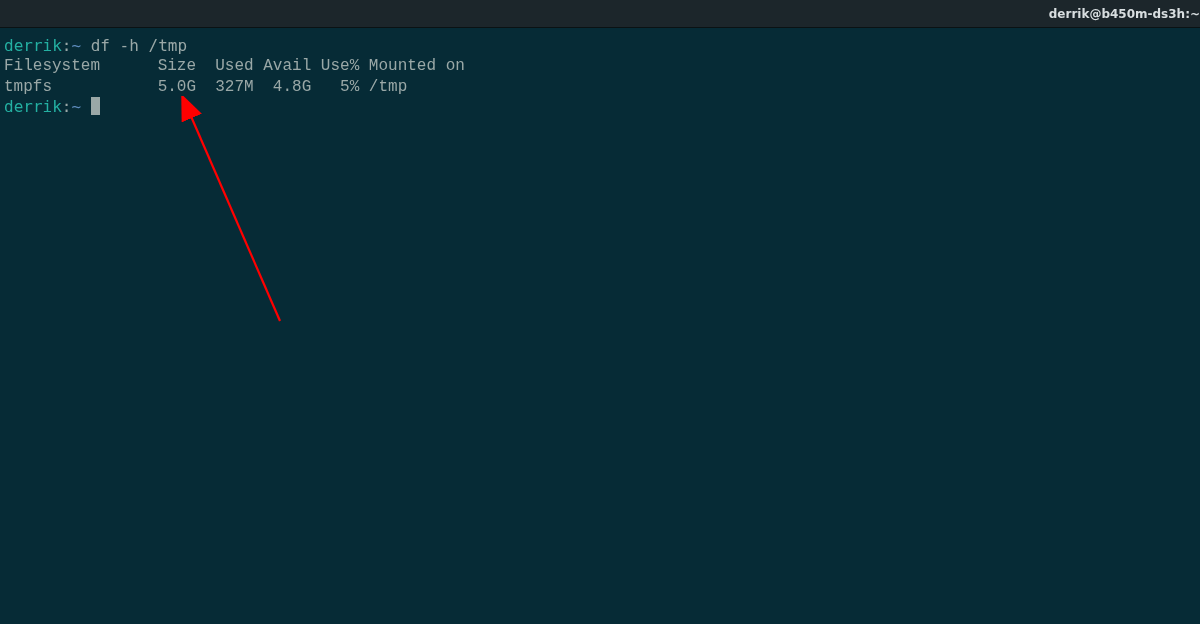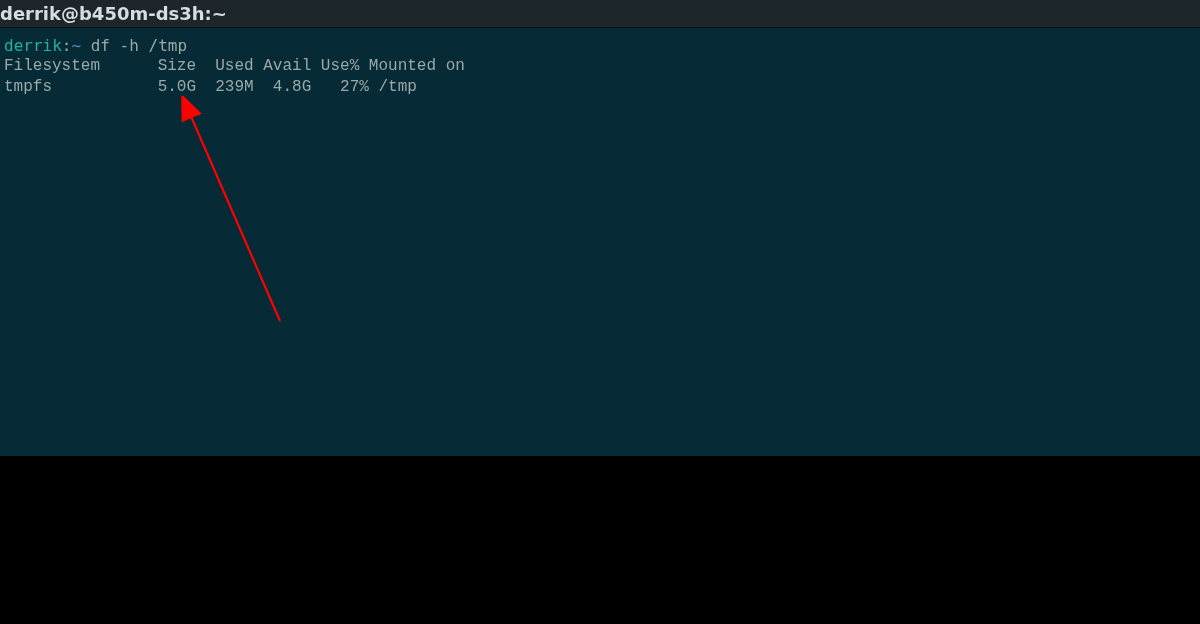"derrik@b450m-ds3h:~" .titlebar { font-size: 18px -> 12px; justify-content: flex-start -> flex-end }
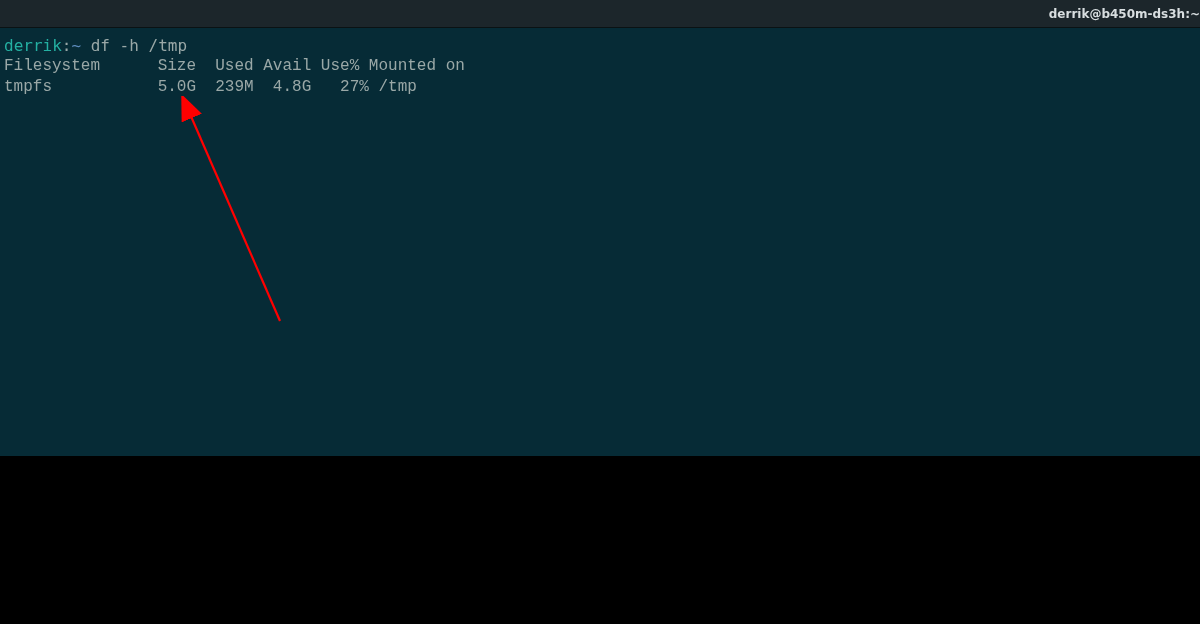"derrik:~ df -h /tmp" .terminal { height: 428px -> 596px }
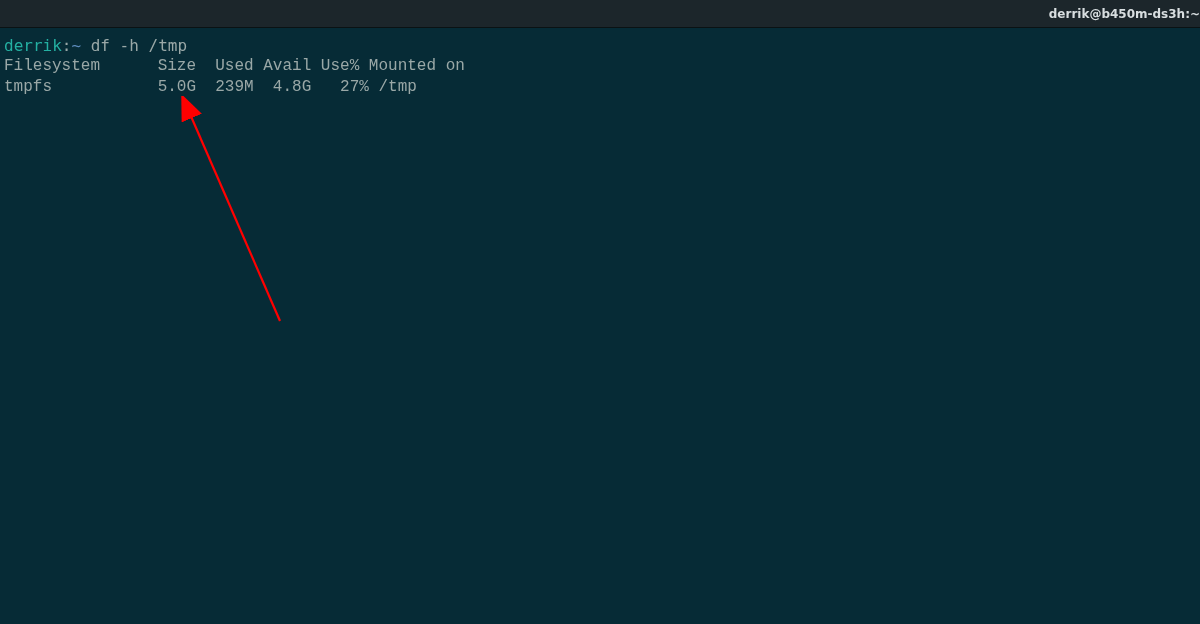"tmpfs 5.0G 239M 4.8G 27%" div.line { text: 239M  4.8G   27% -> 327M  4.8G   5% }
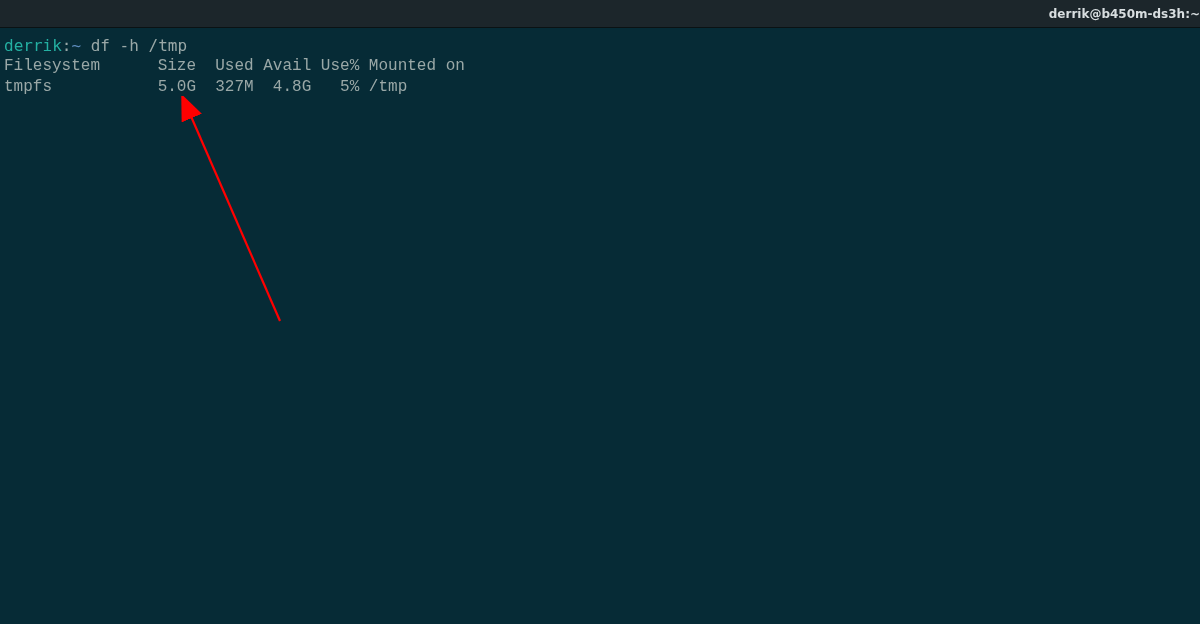"derrik:~" div.line { html: none -> <div><span>derrik</span><span>:</span><span>~</span><span> </span><span></span></div> }
